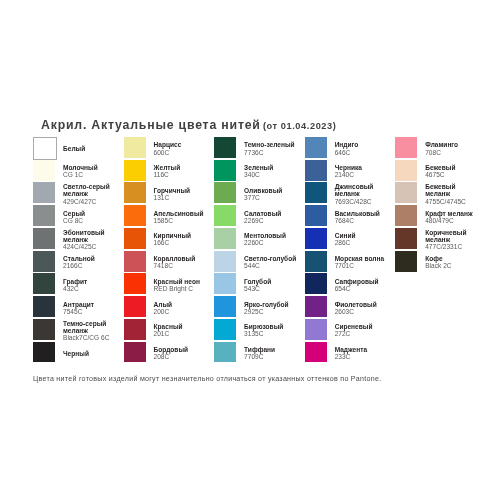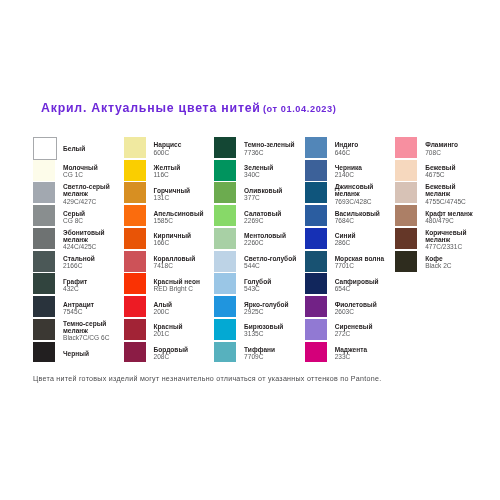"Акрил. Актуальные цвета нитей (от" .title { color: #6d28d9 -> #404040; top: 99px -> 116px }
